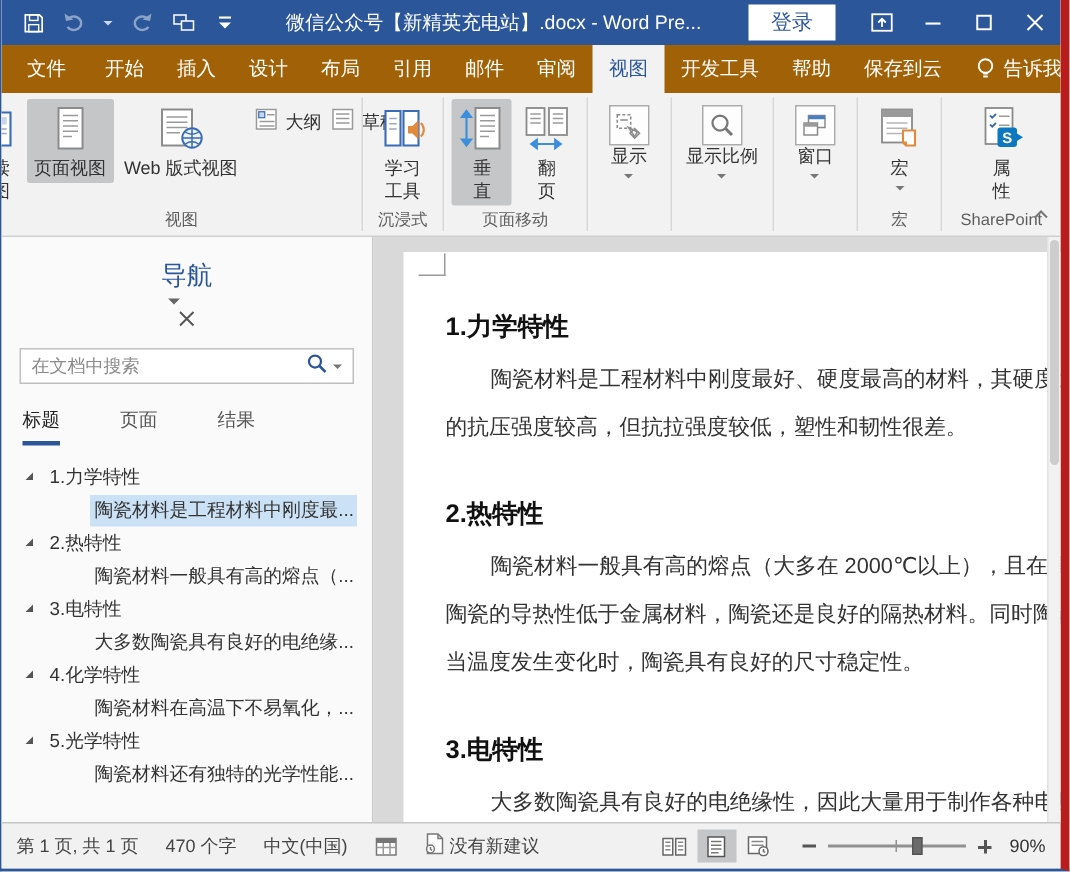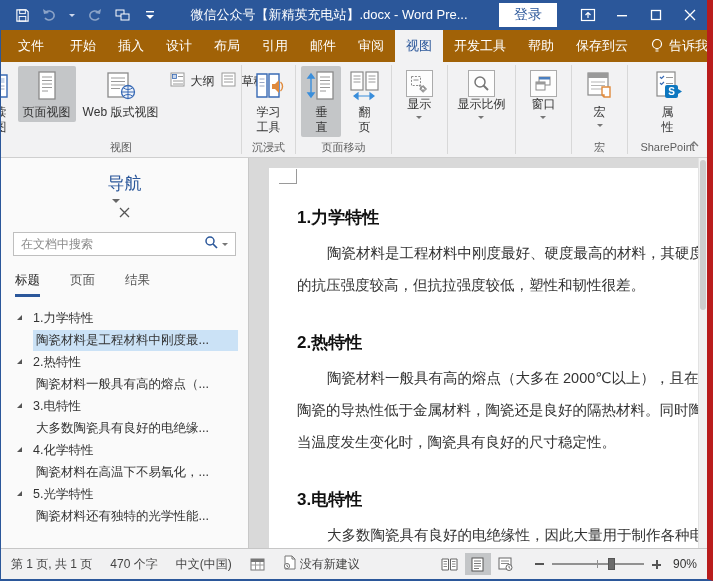"标题" .nav-tabs { gap: 30px -> 40px }
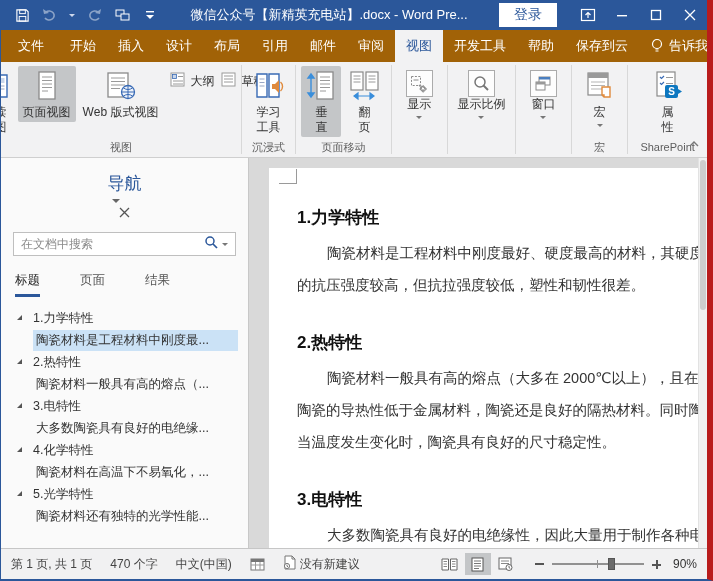"陶瓷材料是工程材料中刚度最..." .nitem.b { padding-left: 32px -> 59px }
